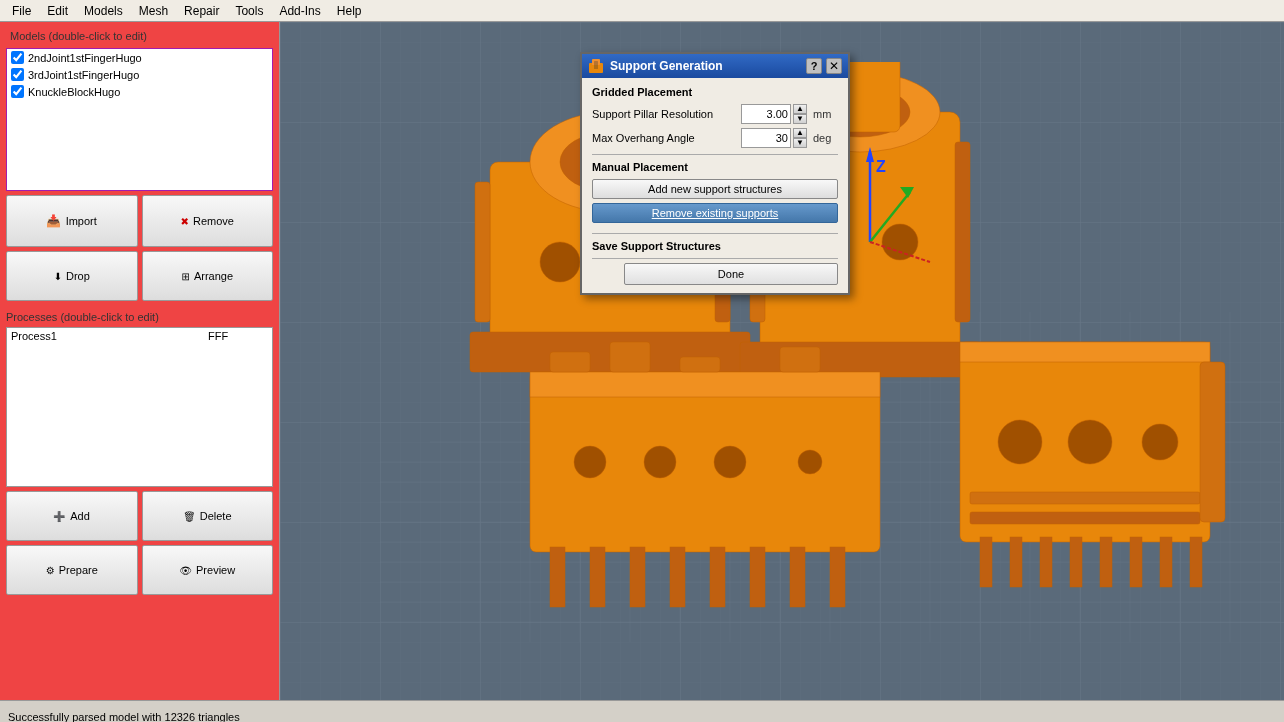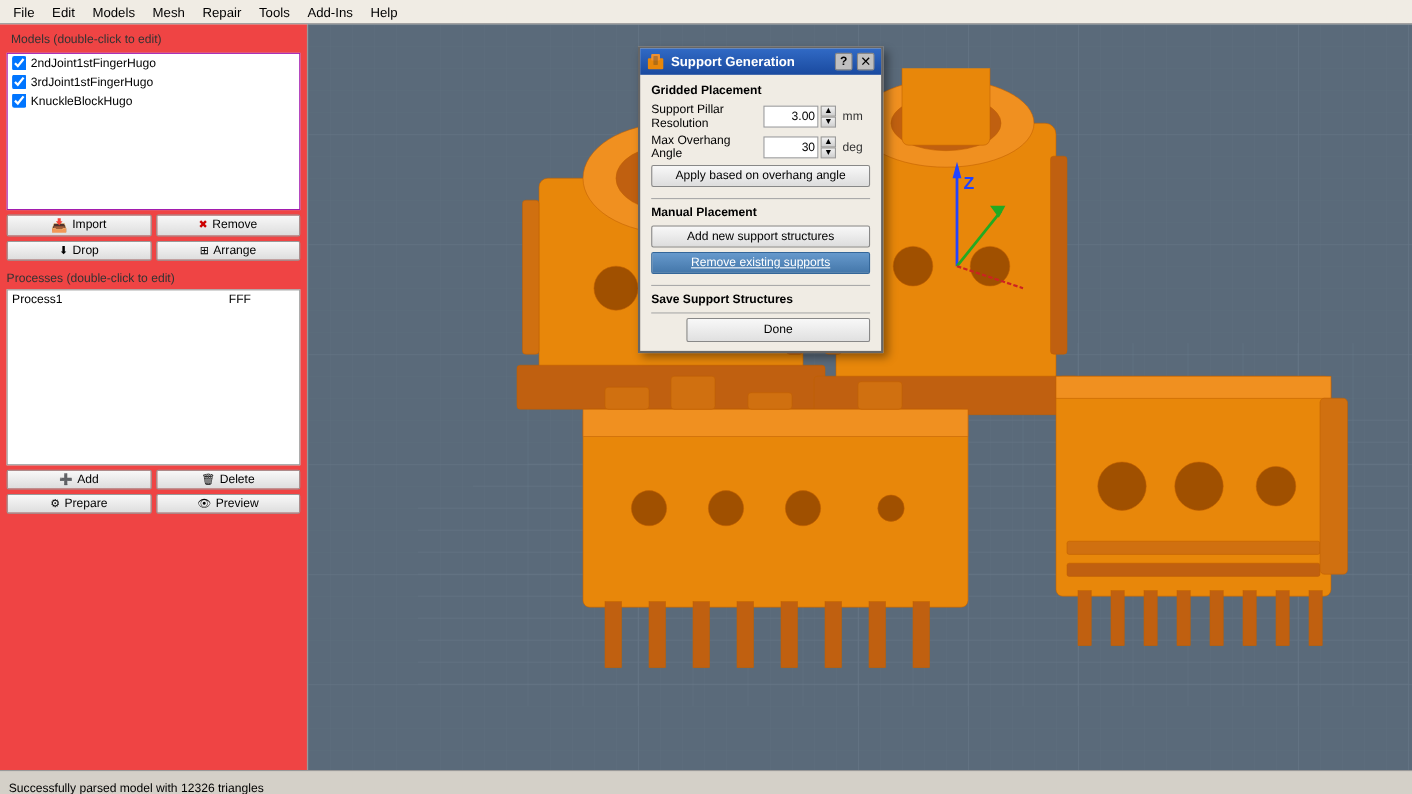"Support Generation" .dialog { top: 20px -> 30px; width: 223px -> 270px }
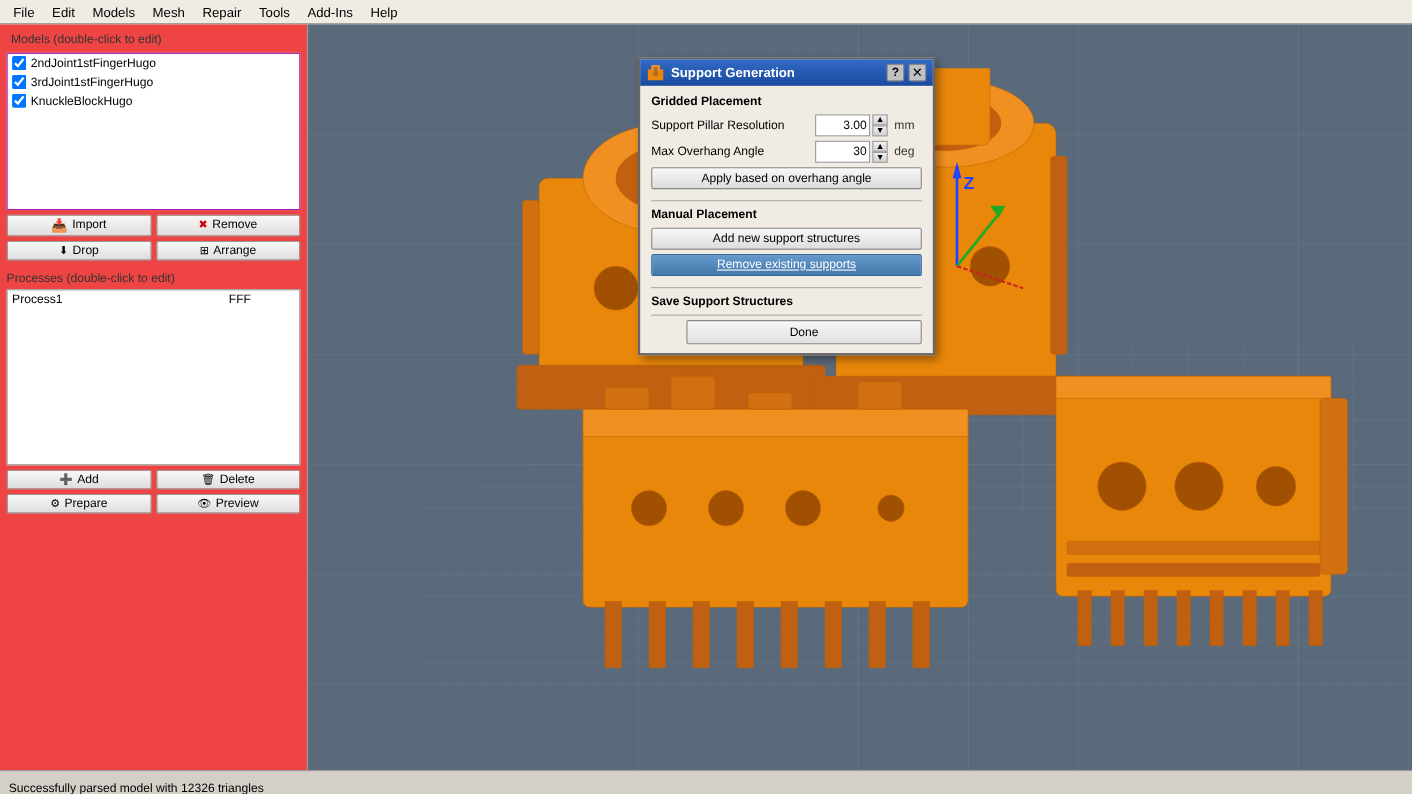"Apply based on overhang angle" button.dialog-btn { html: <button>Apply based on overhang angle</button> -> none }
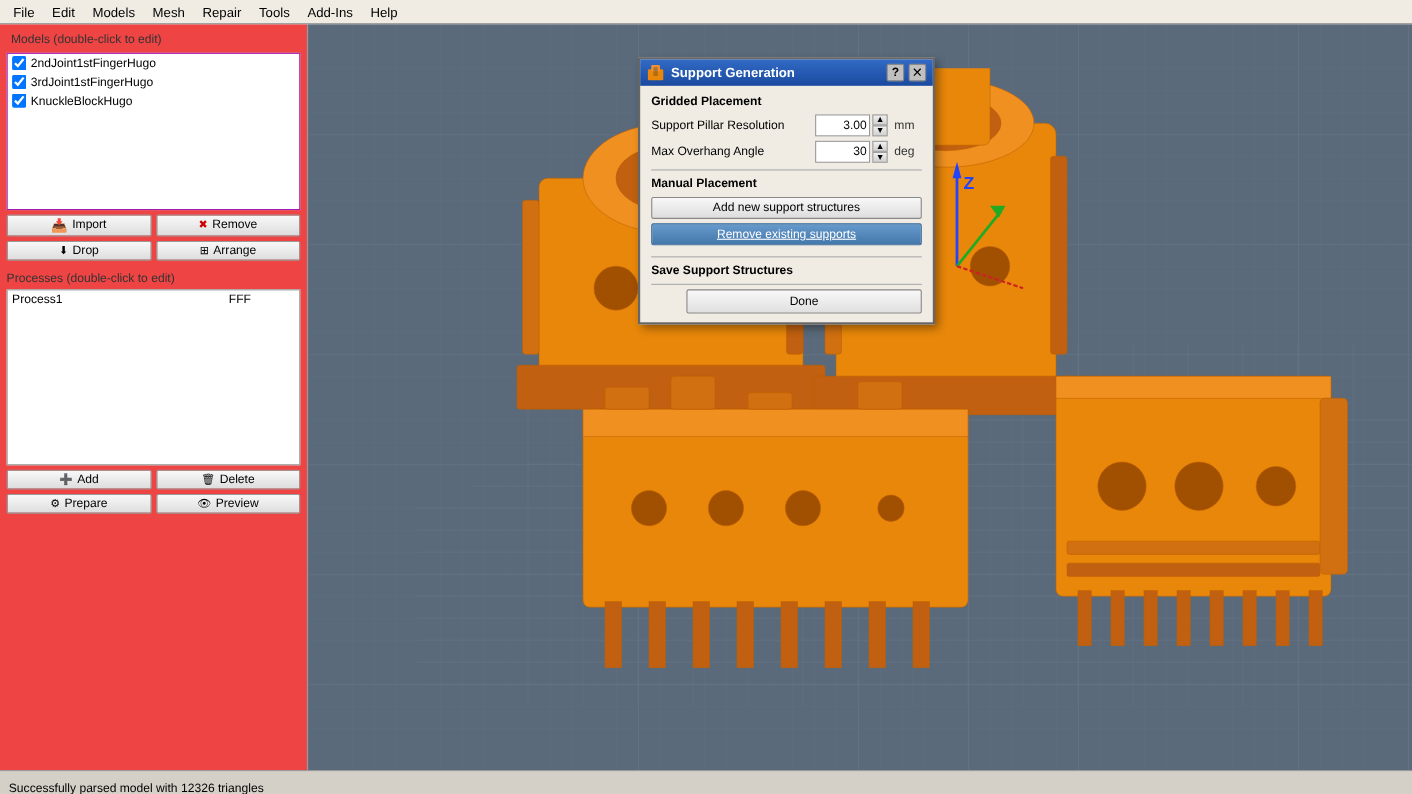"Import" .btn-classic { align-items: flex-start -> center; padding: 2px 6px -> 18px 6px }
